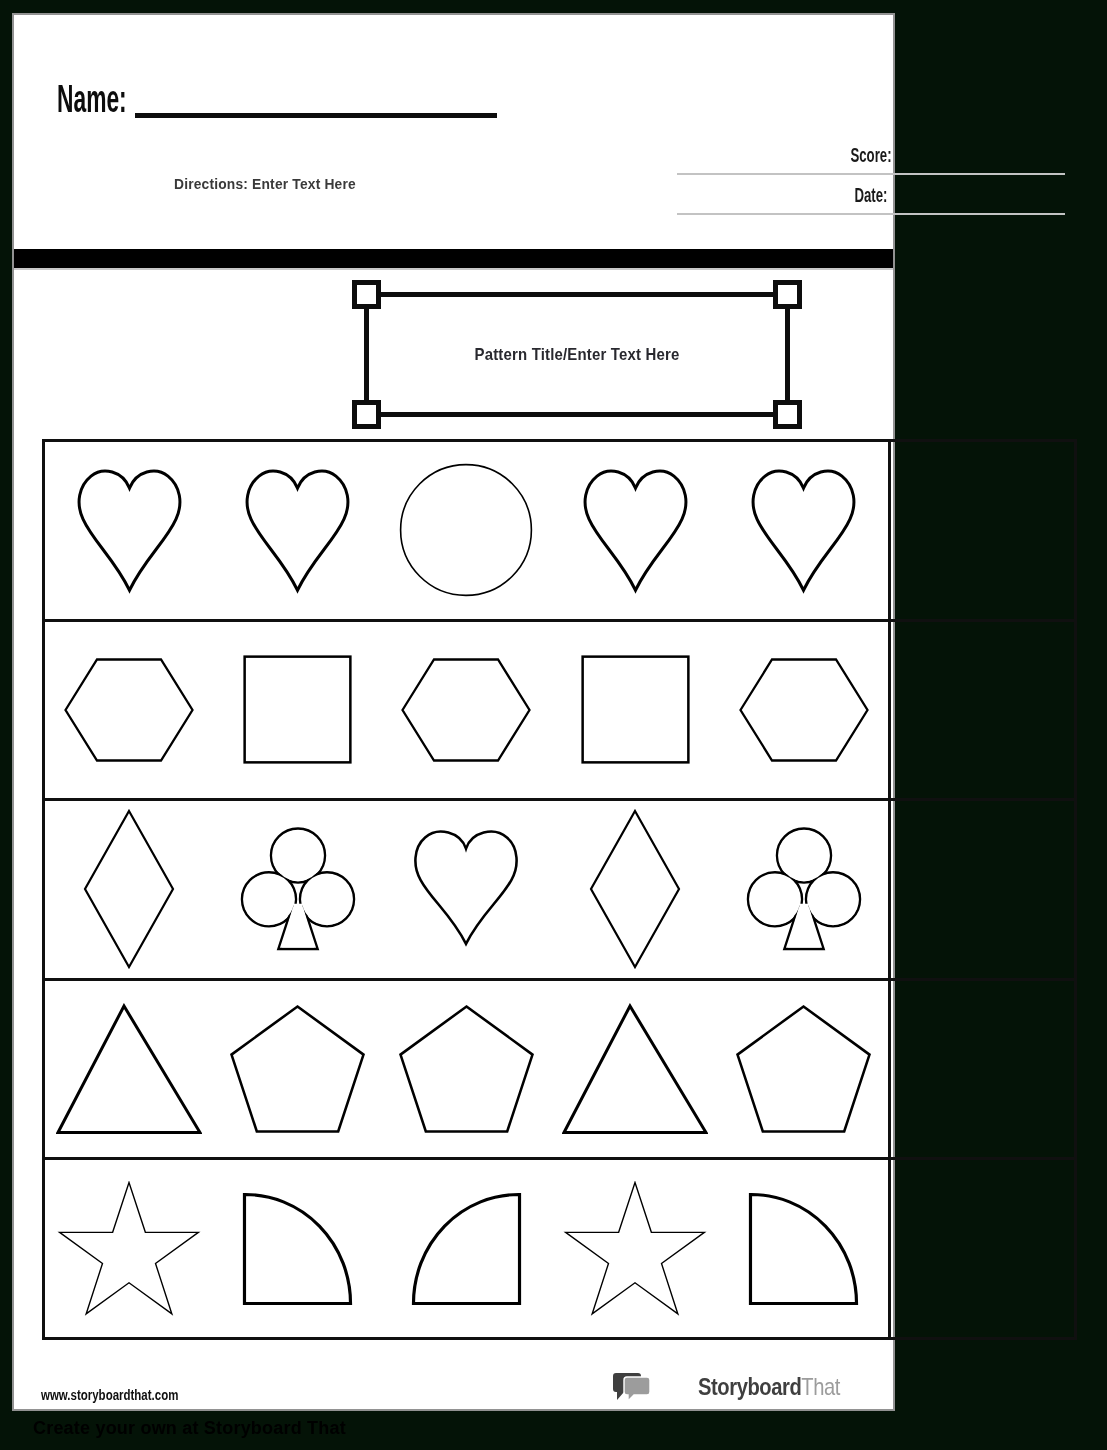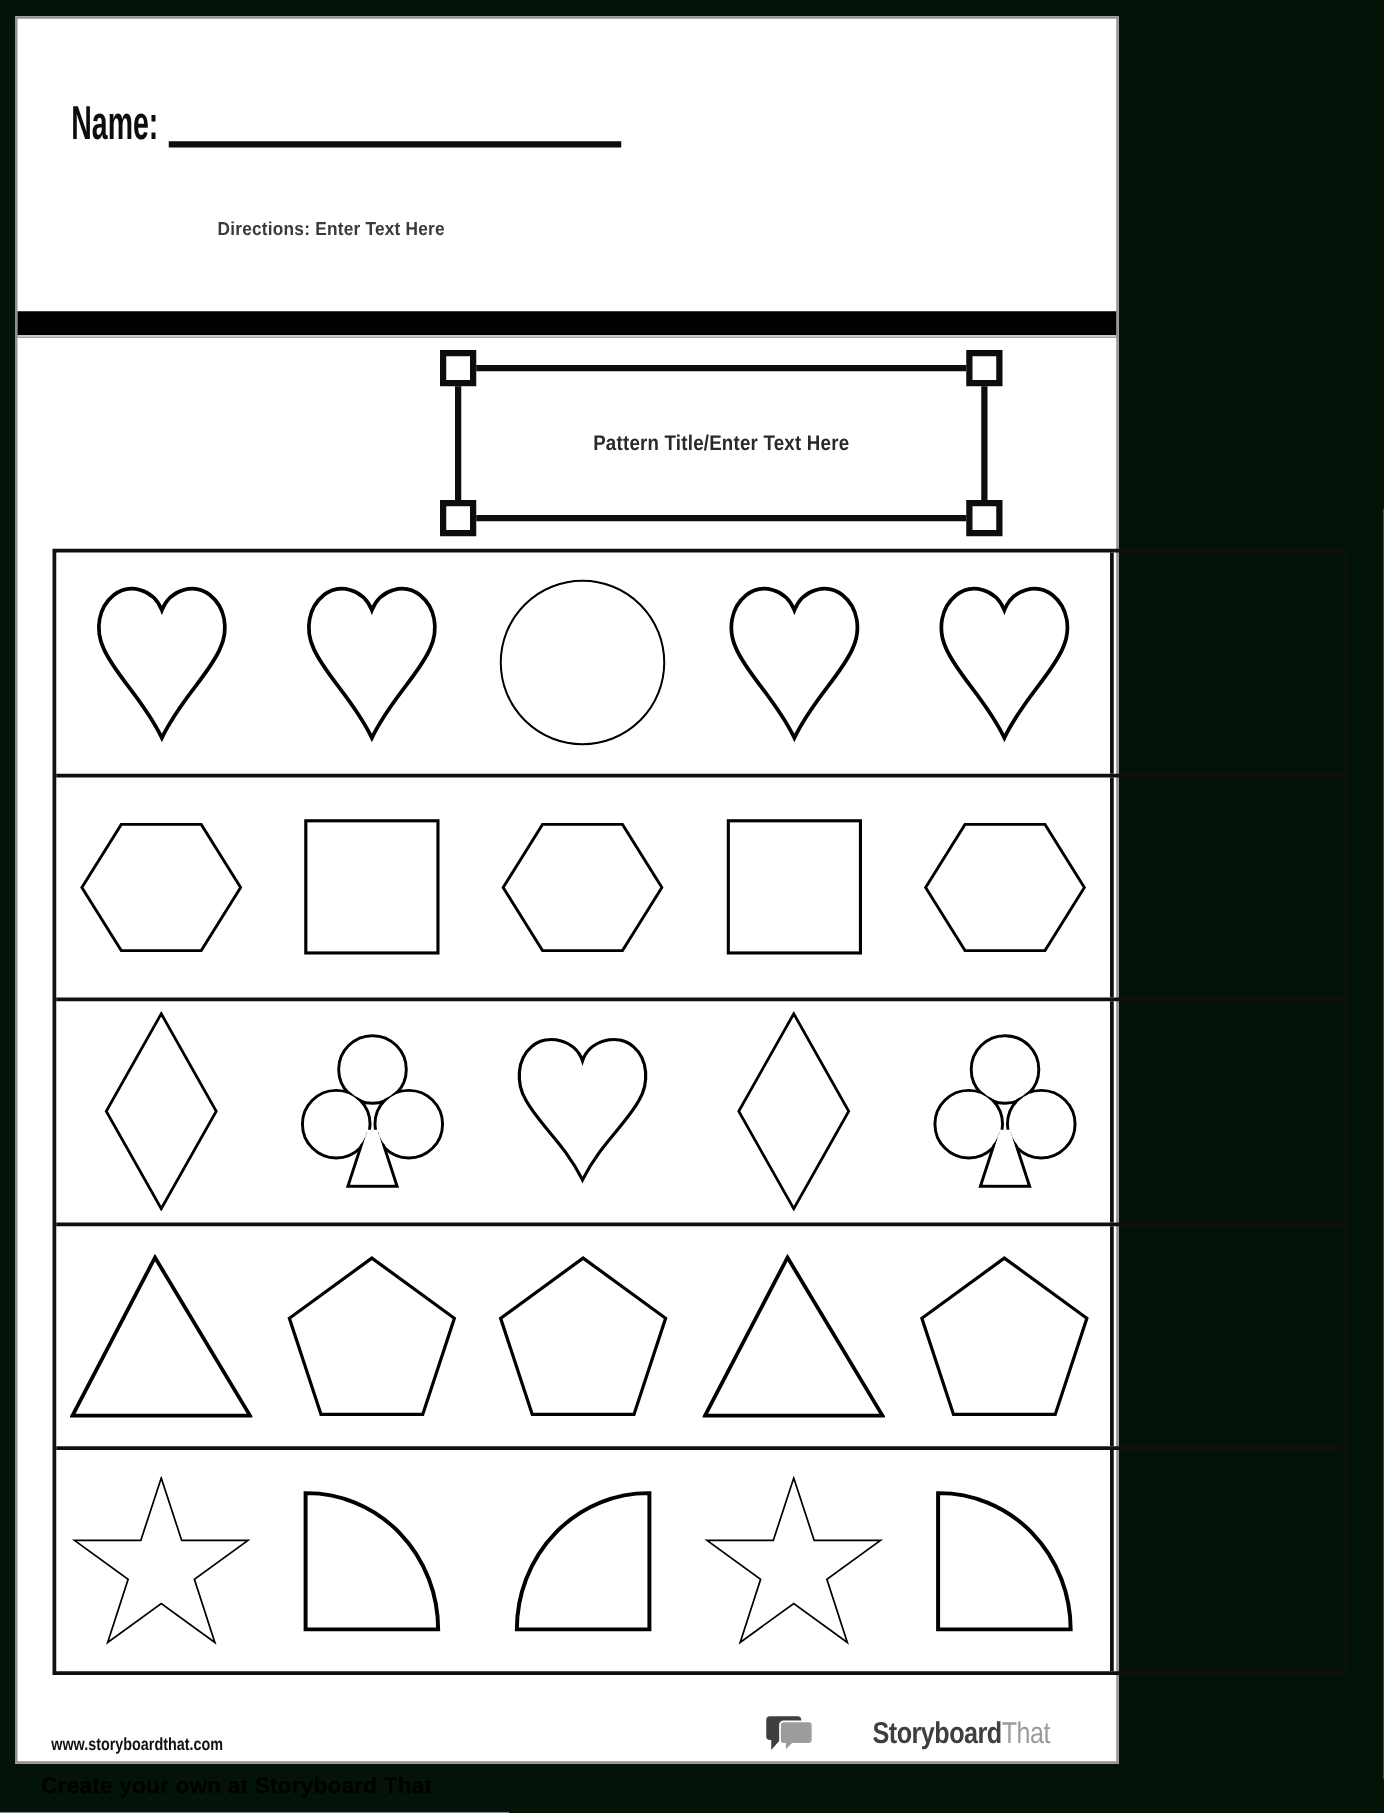"Score:" div.score-block { html: none -> <div> <div>Score:</div> <div></div> <div></div> <div>Date:</div> <div></div> </div> }
